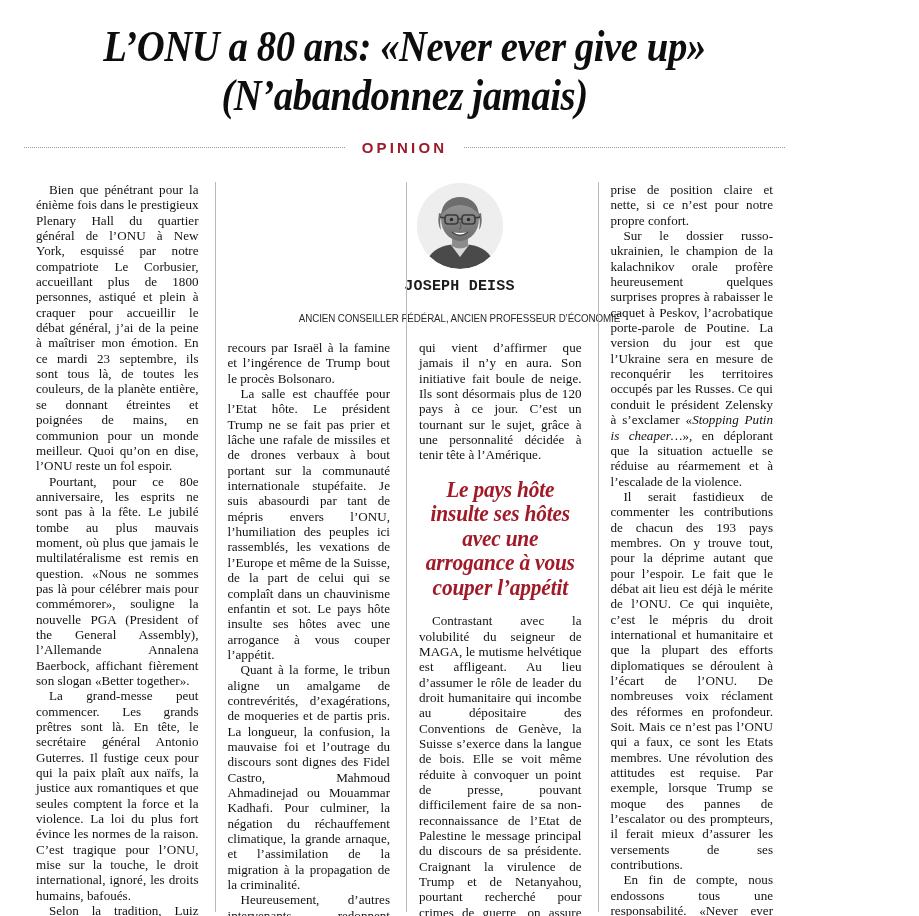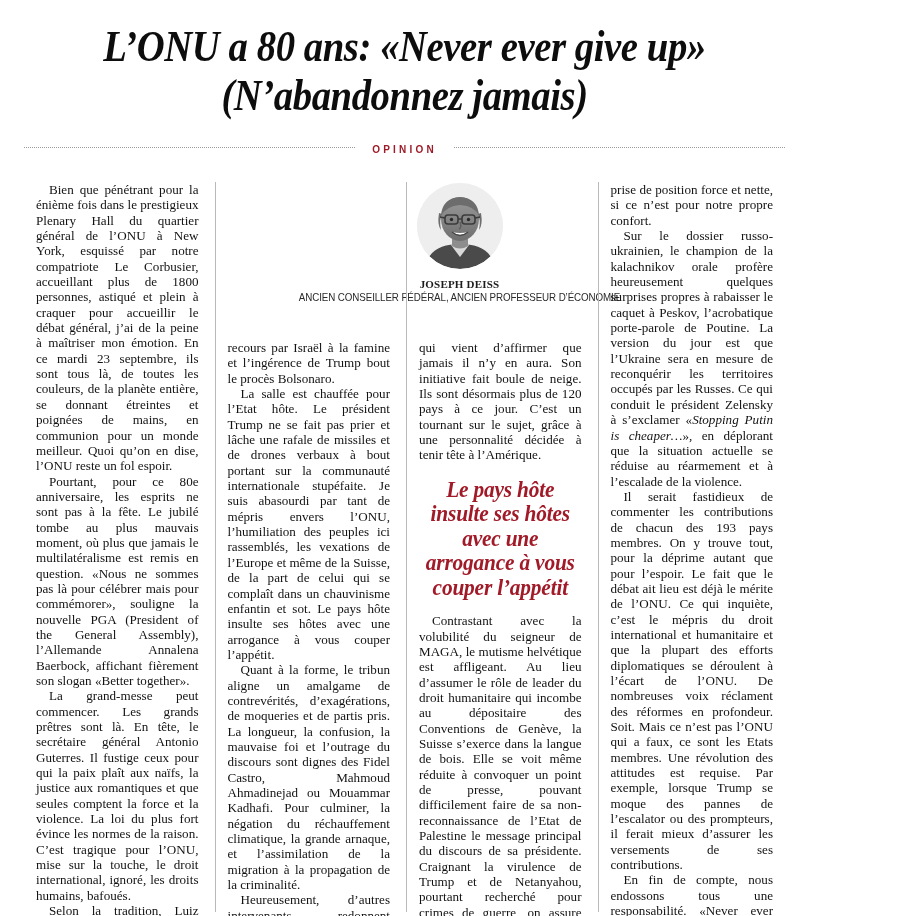"OPINION" .kicker { font-size: 10px -> 15px }
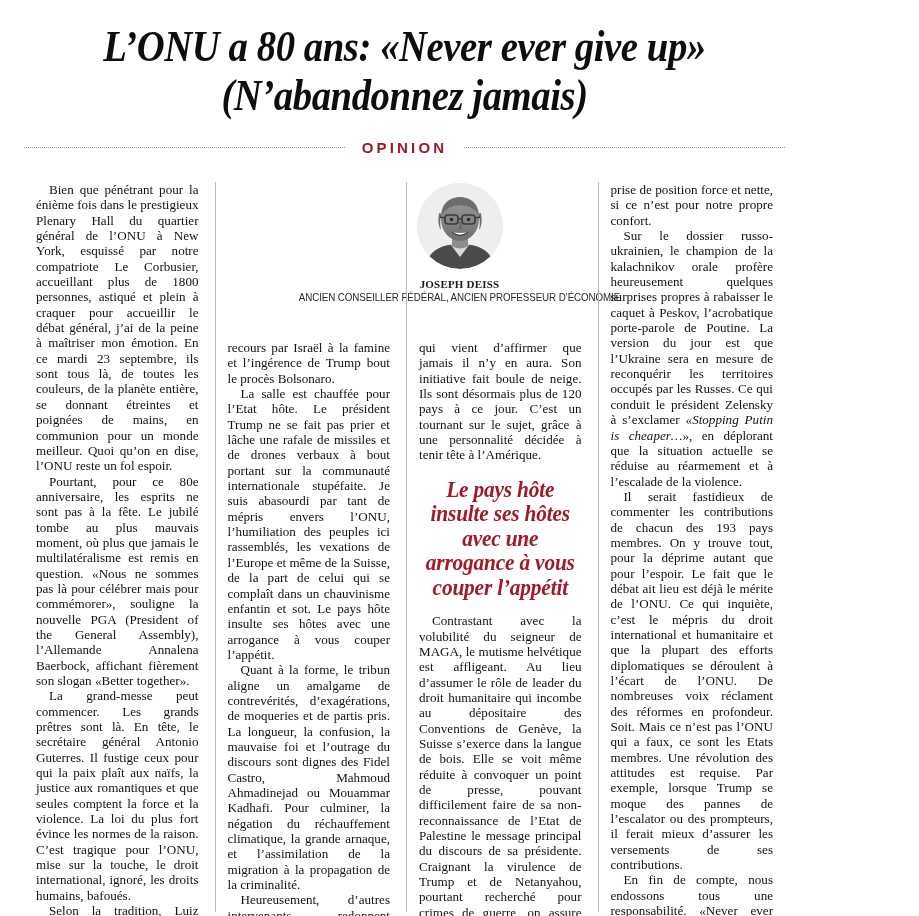"prise de position force et" p.noindent { text: force -> claire }
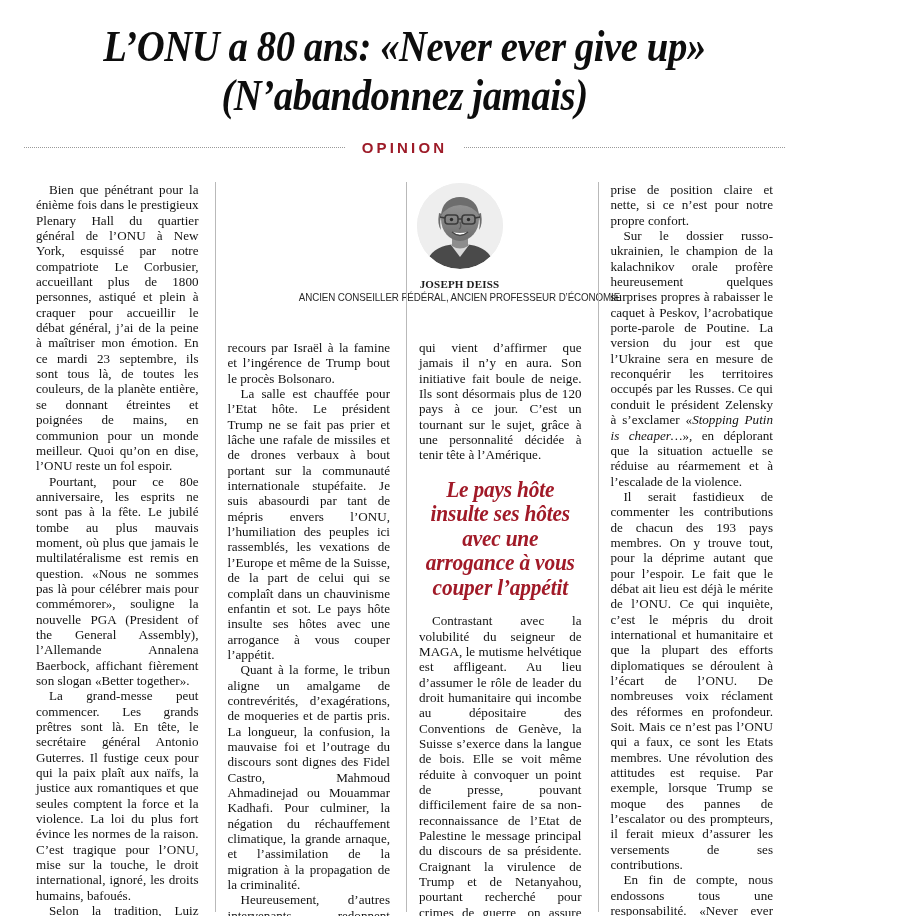"JOSEPH DEISS" .author-name { font-family: Liberation Serif, serif -> Liberation Mono, monospace; font-size: 11px -> 15px; margin-bottom: 2px -> 18px }
